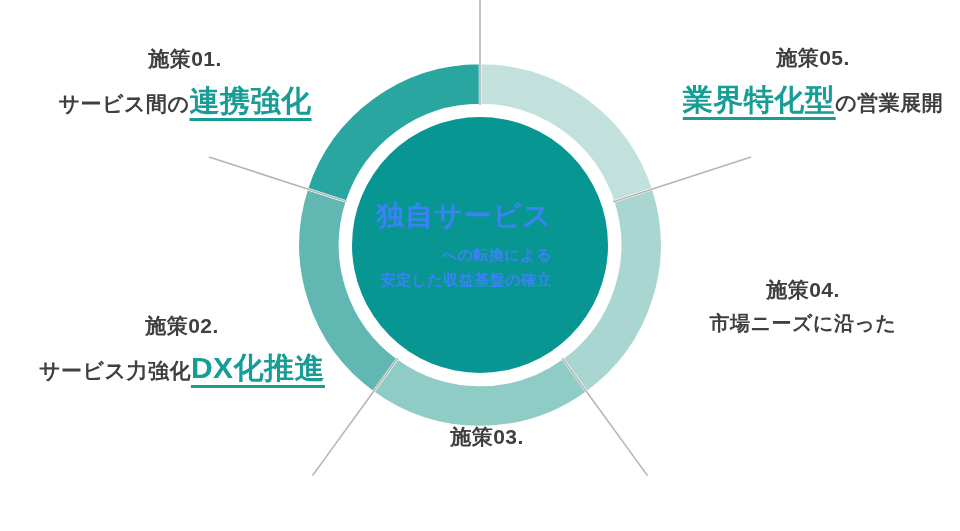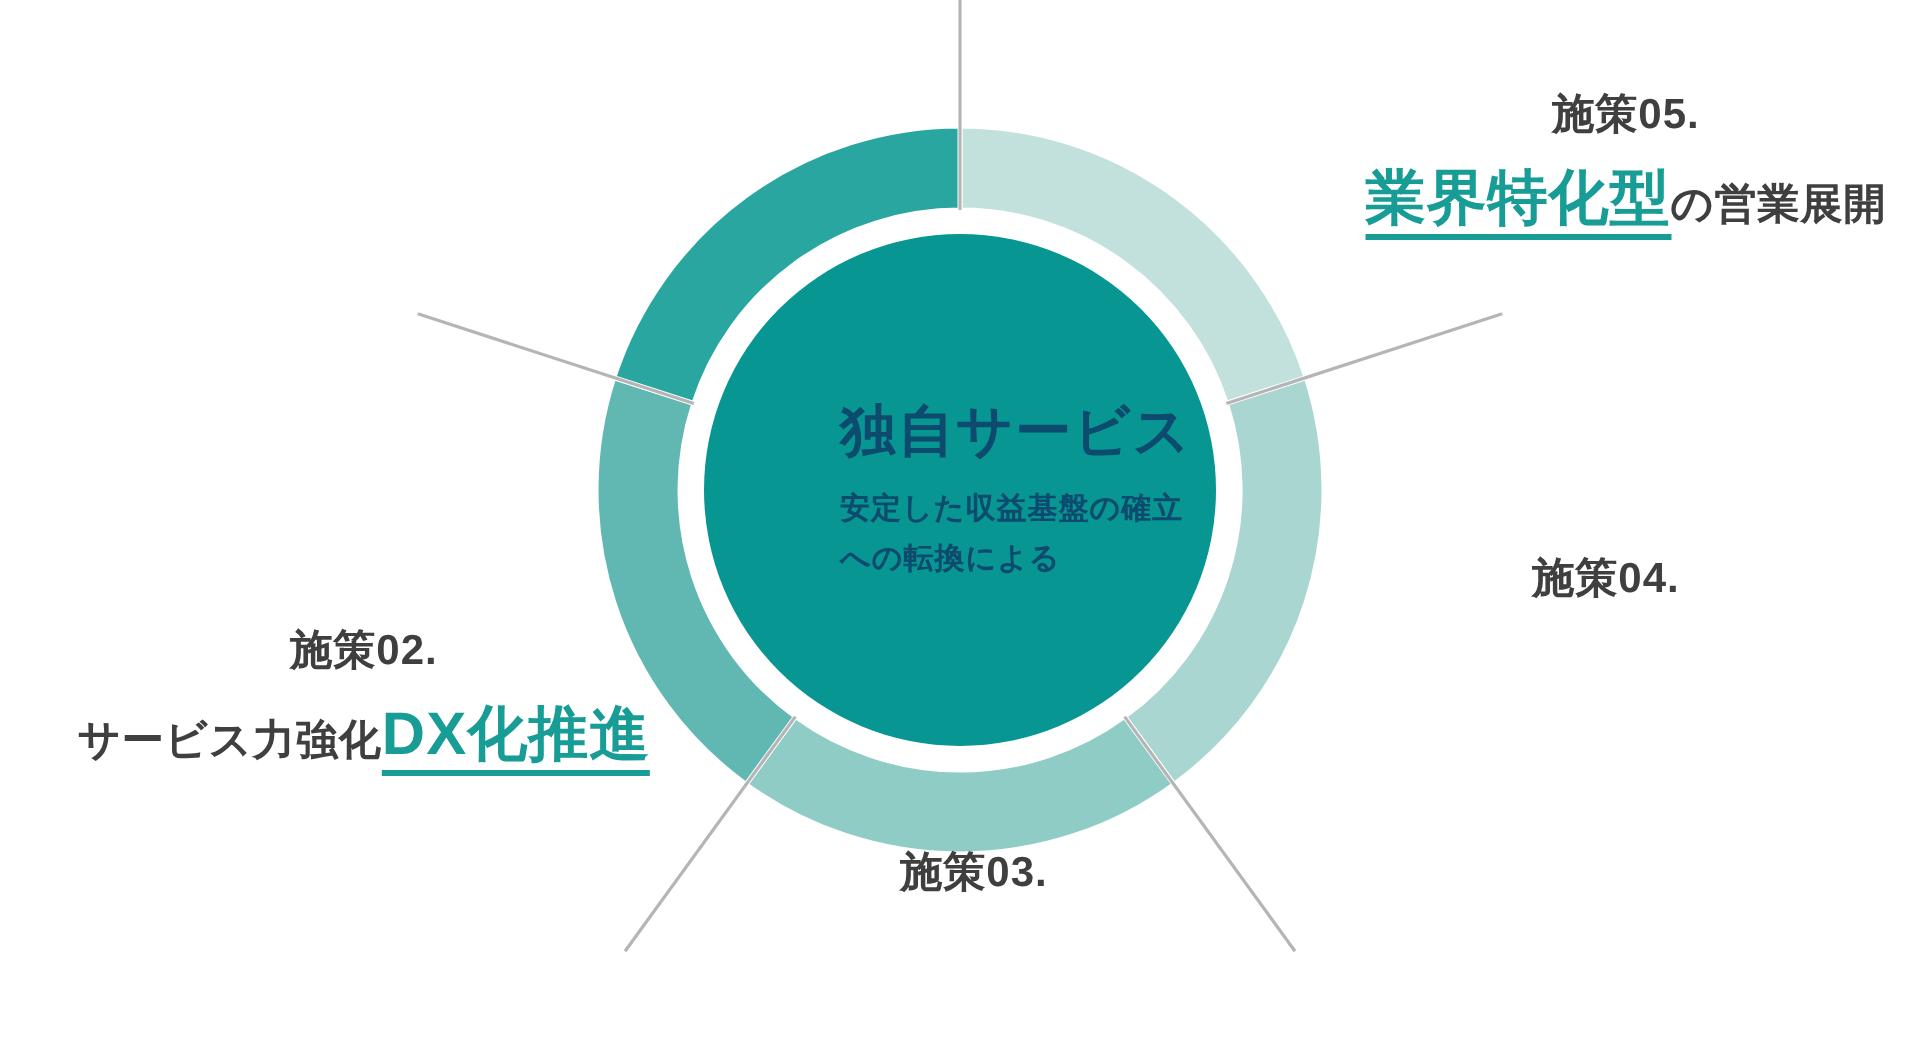"施策01." div.label { html: none -> <div> <div>施策01.</div> <div> <span>サービス間の</span><span>連携強化</span><span></span> </div> </div> }
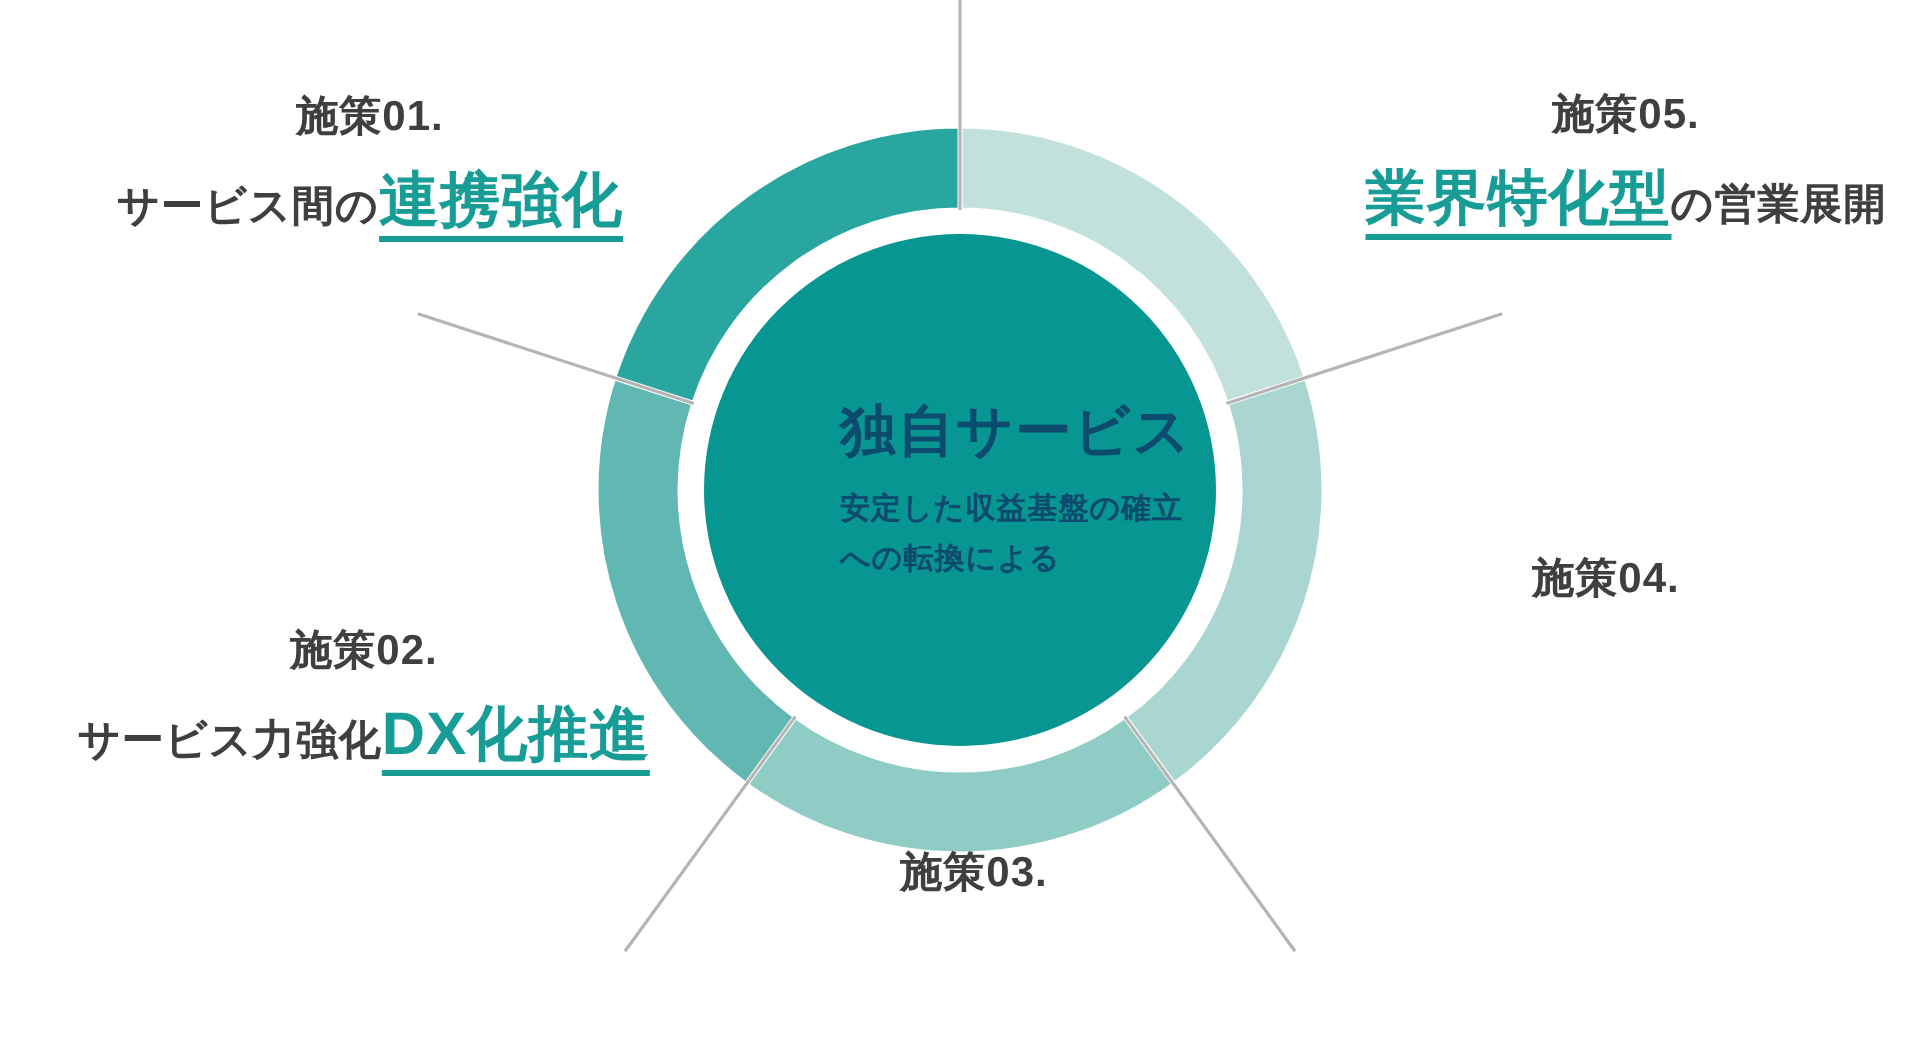"独自サービス" .center-text { color: #0c4a6e -> #3b82f6; left: 508px -> 464px; text-align: left -> right }
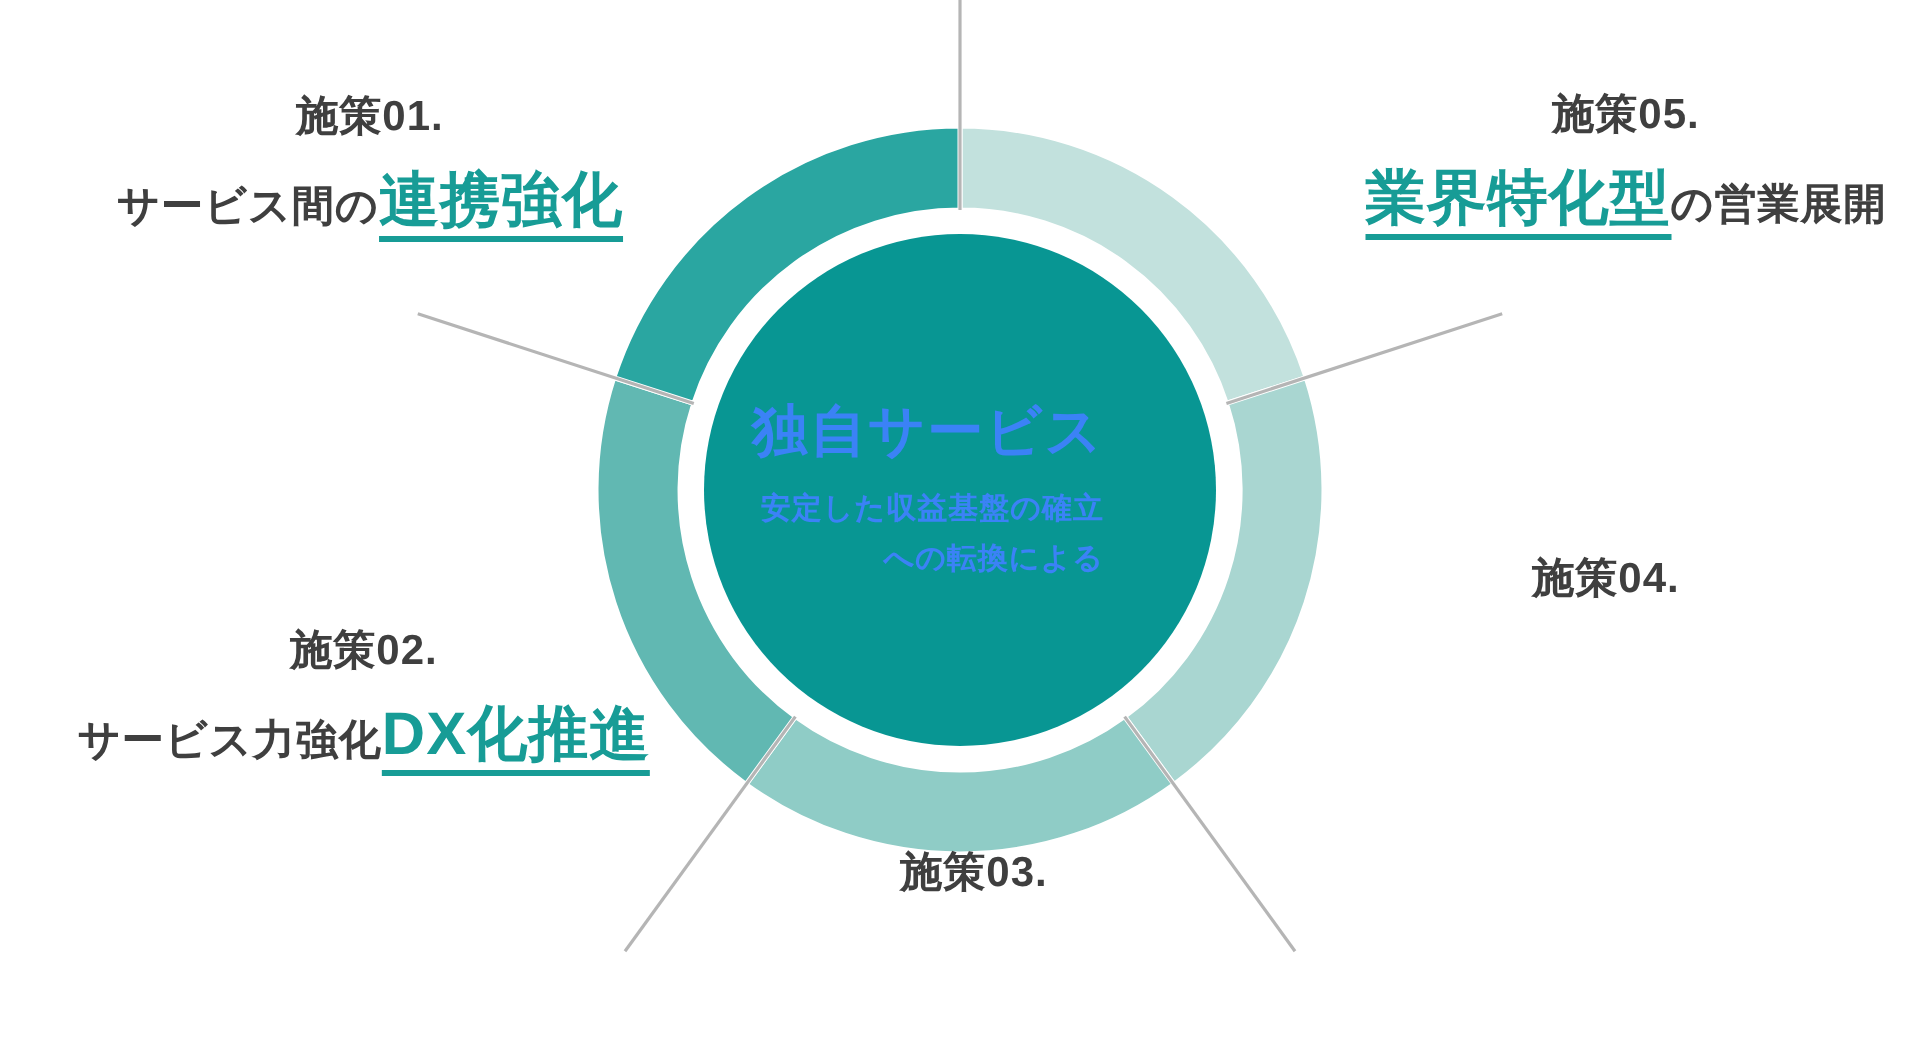"安定した収益基盤の確立" div { order: before "への転換による" -> after "への転換による" }
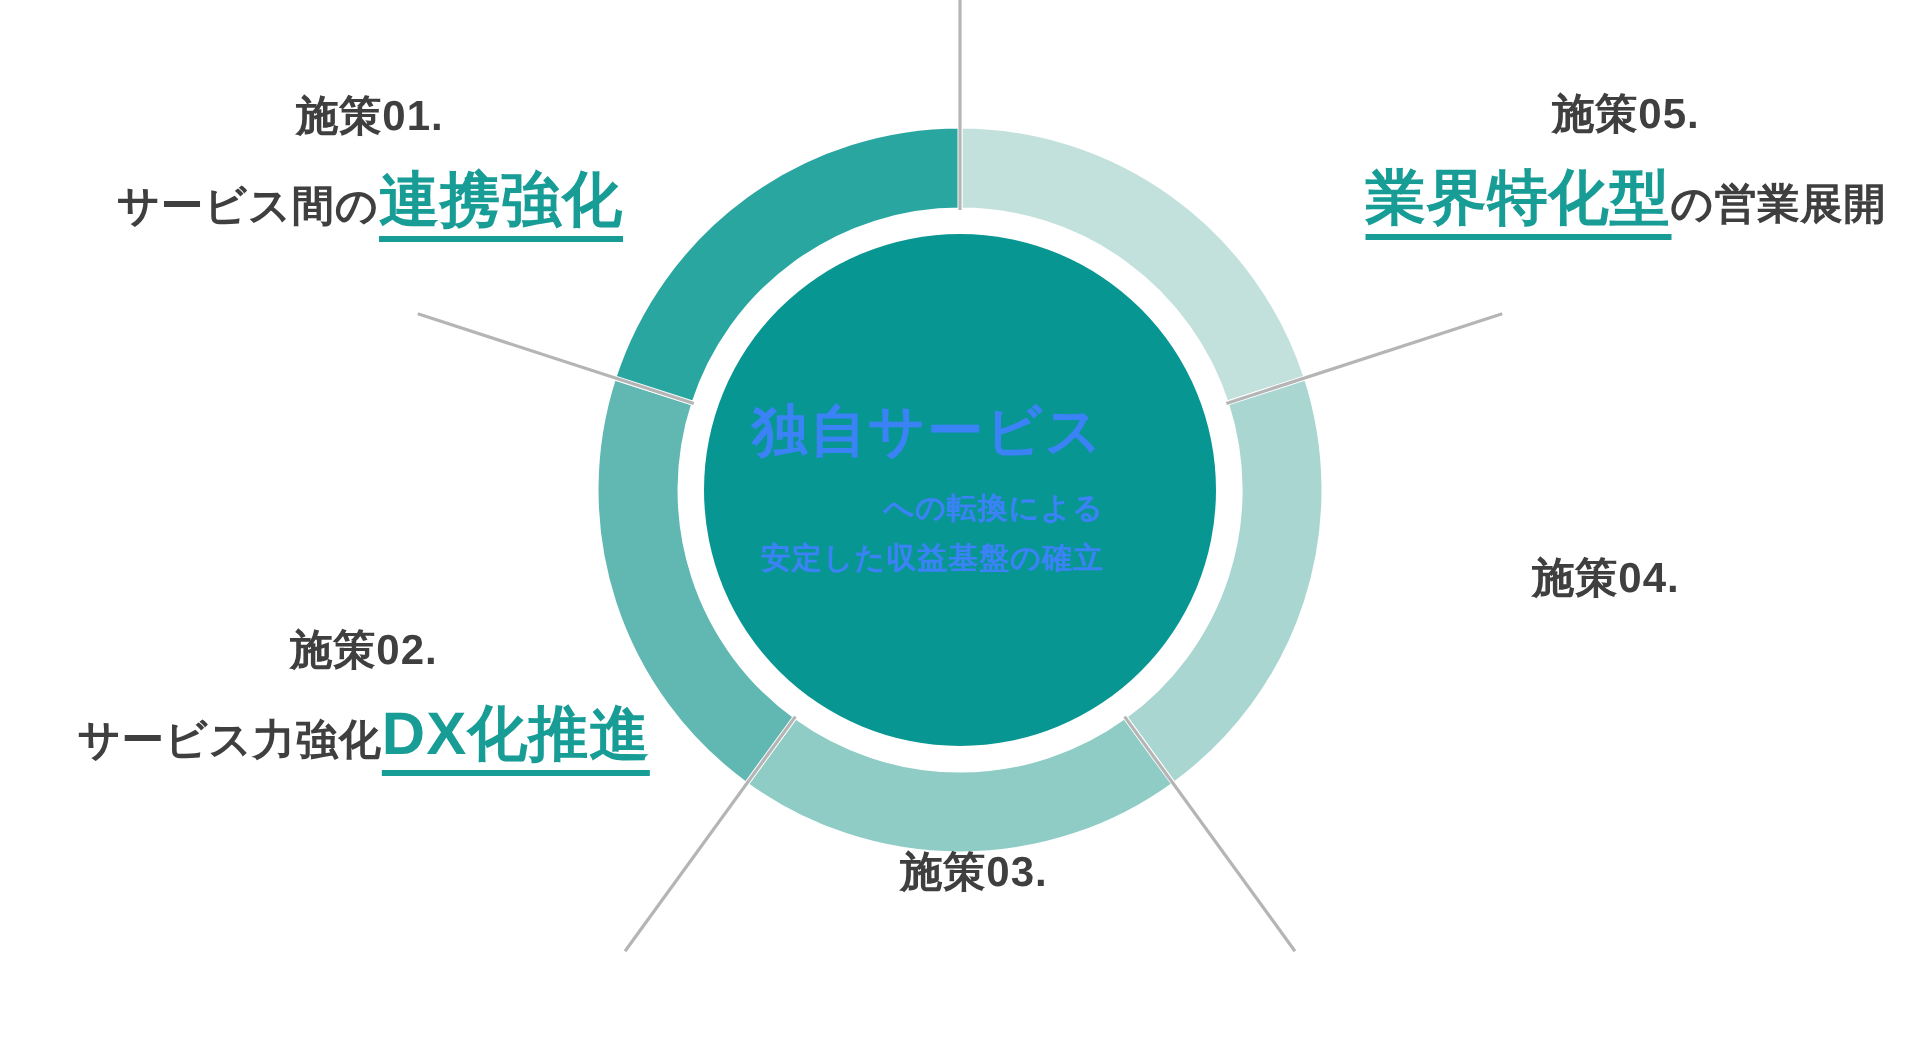"市場ニーズに沿った" div.mid { html: none -> <div>市場ニーズに沿った</div> }
